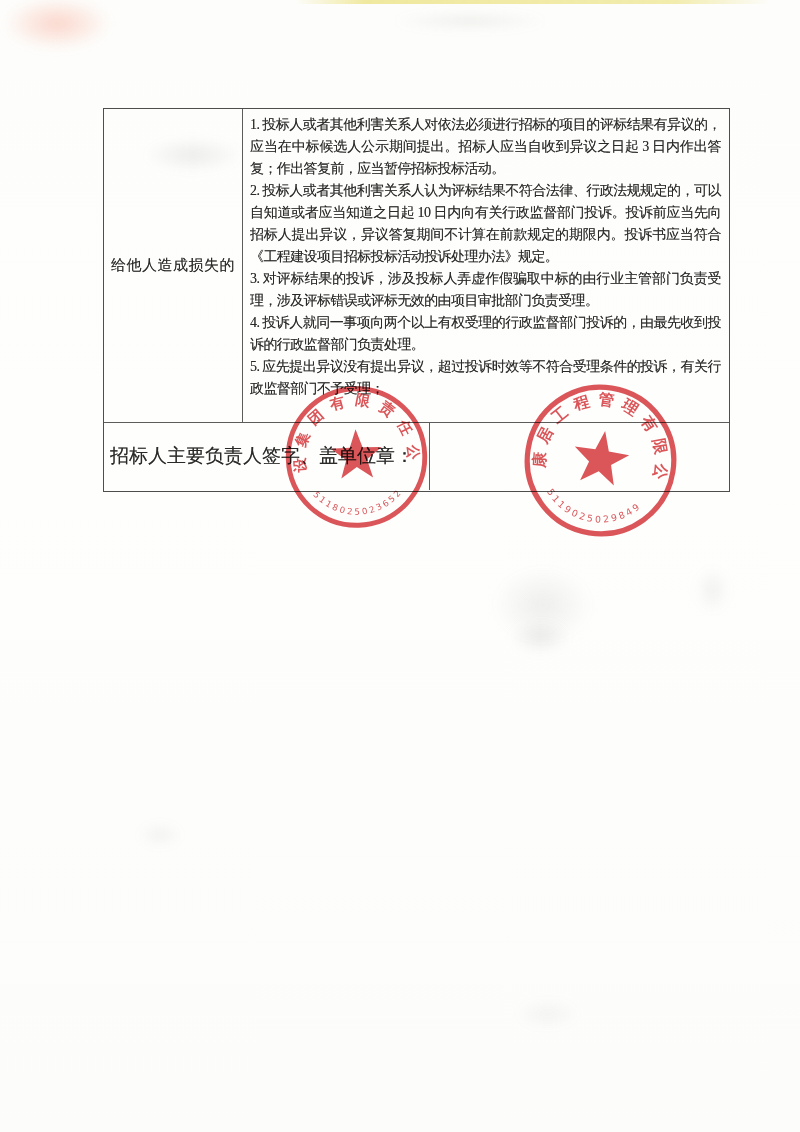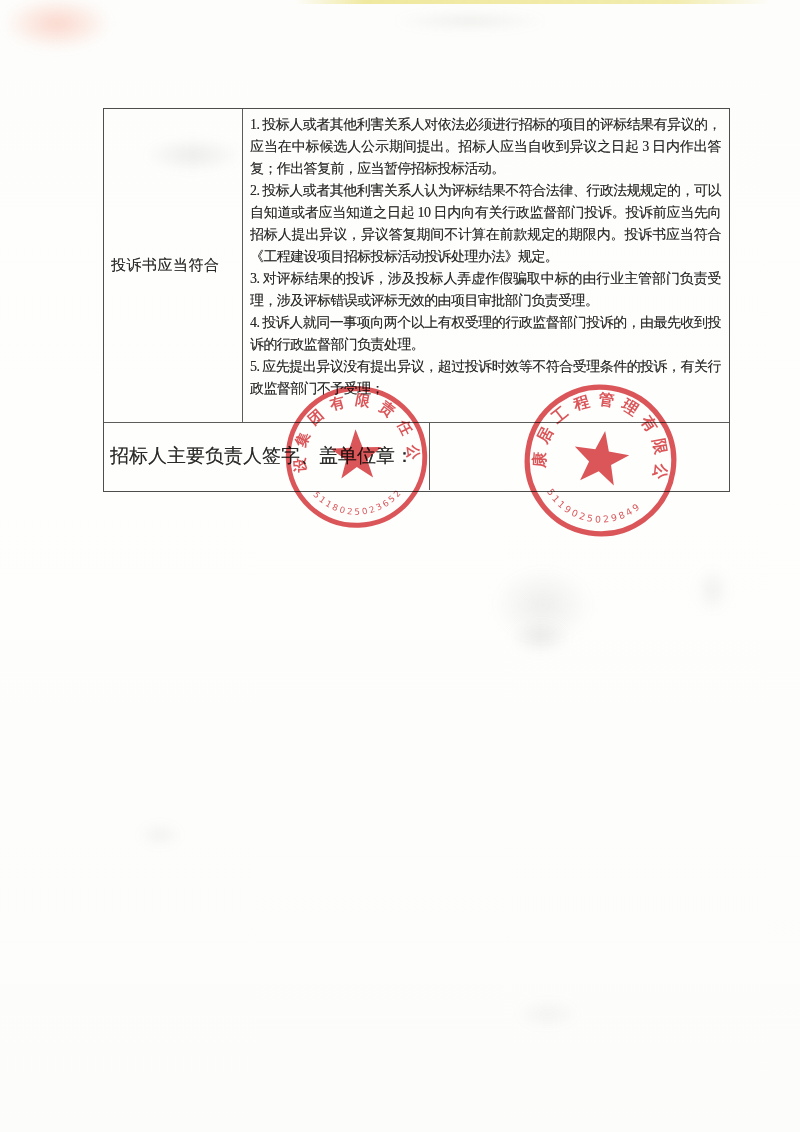"投诉书应当符合" div.cell { text: 投诉书应当符合 -> 给他人造成损失的 }
